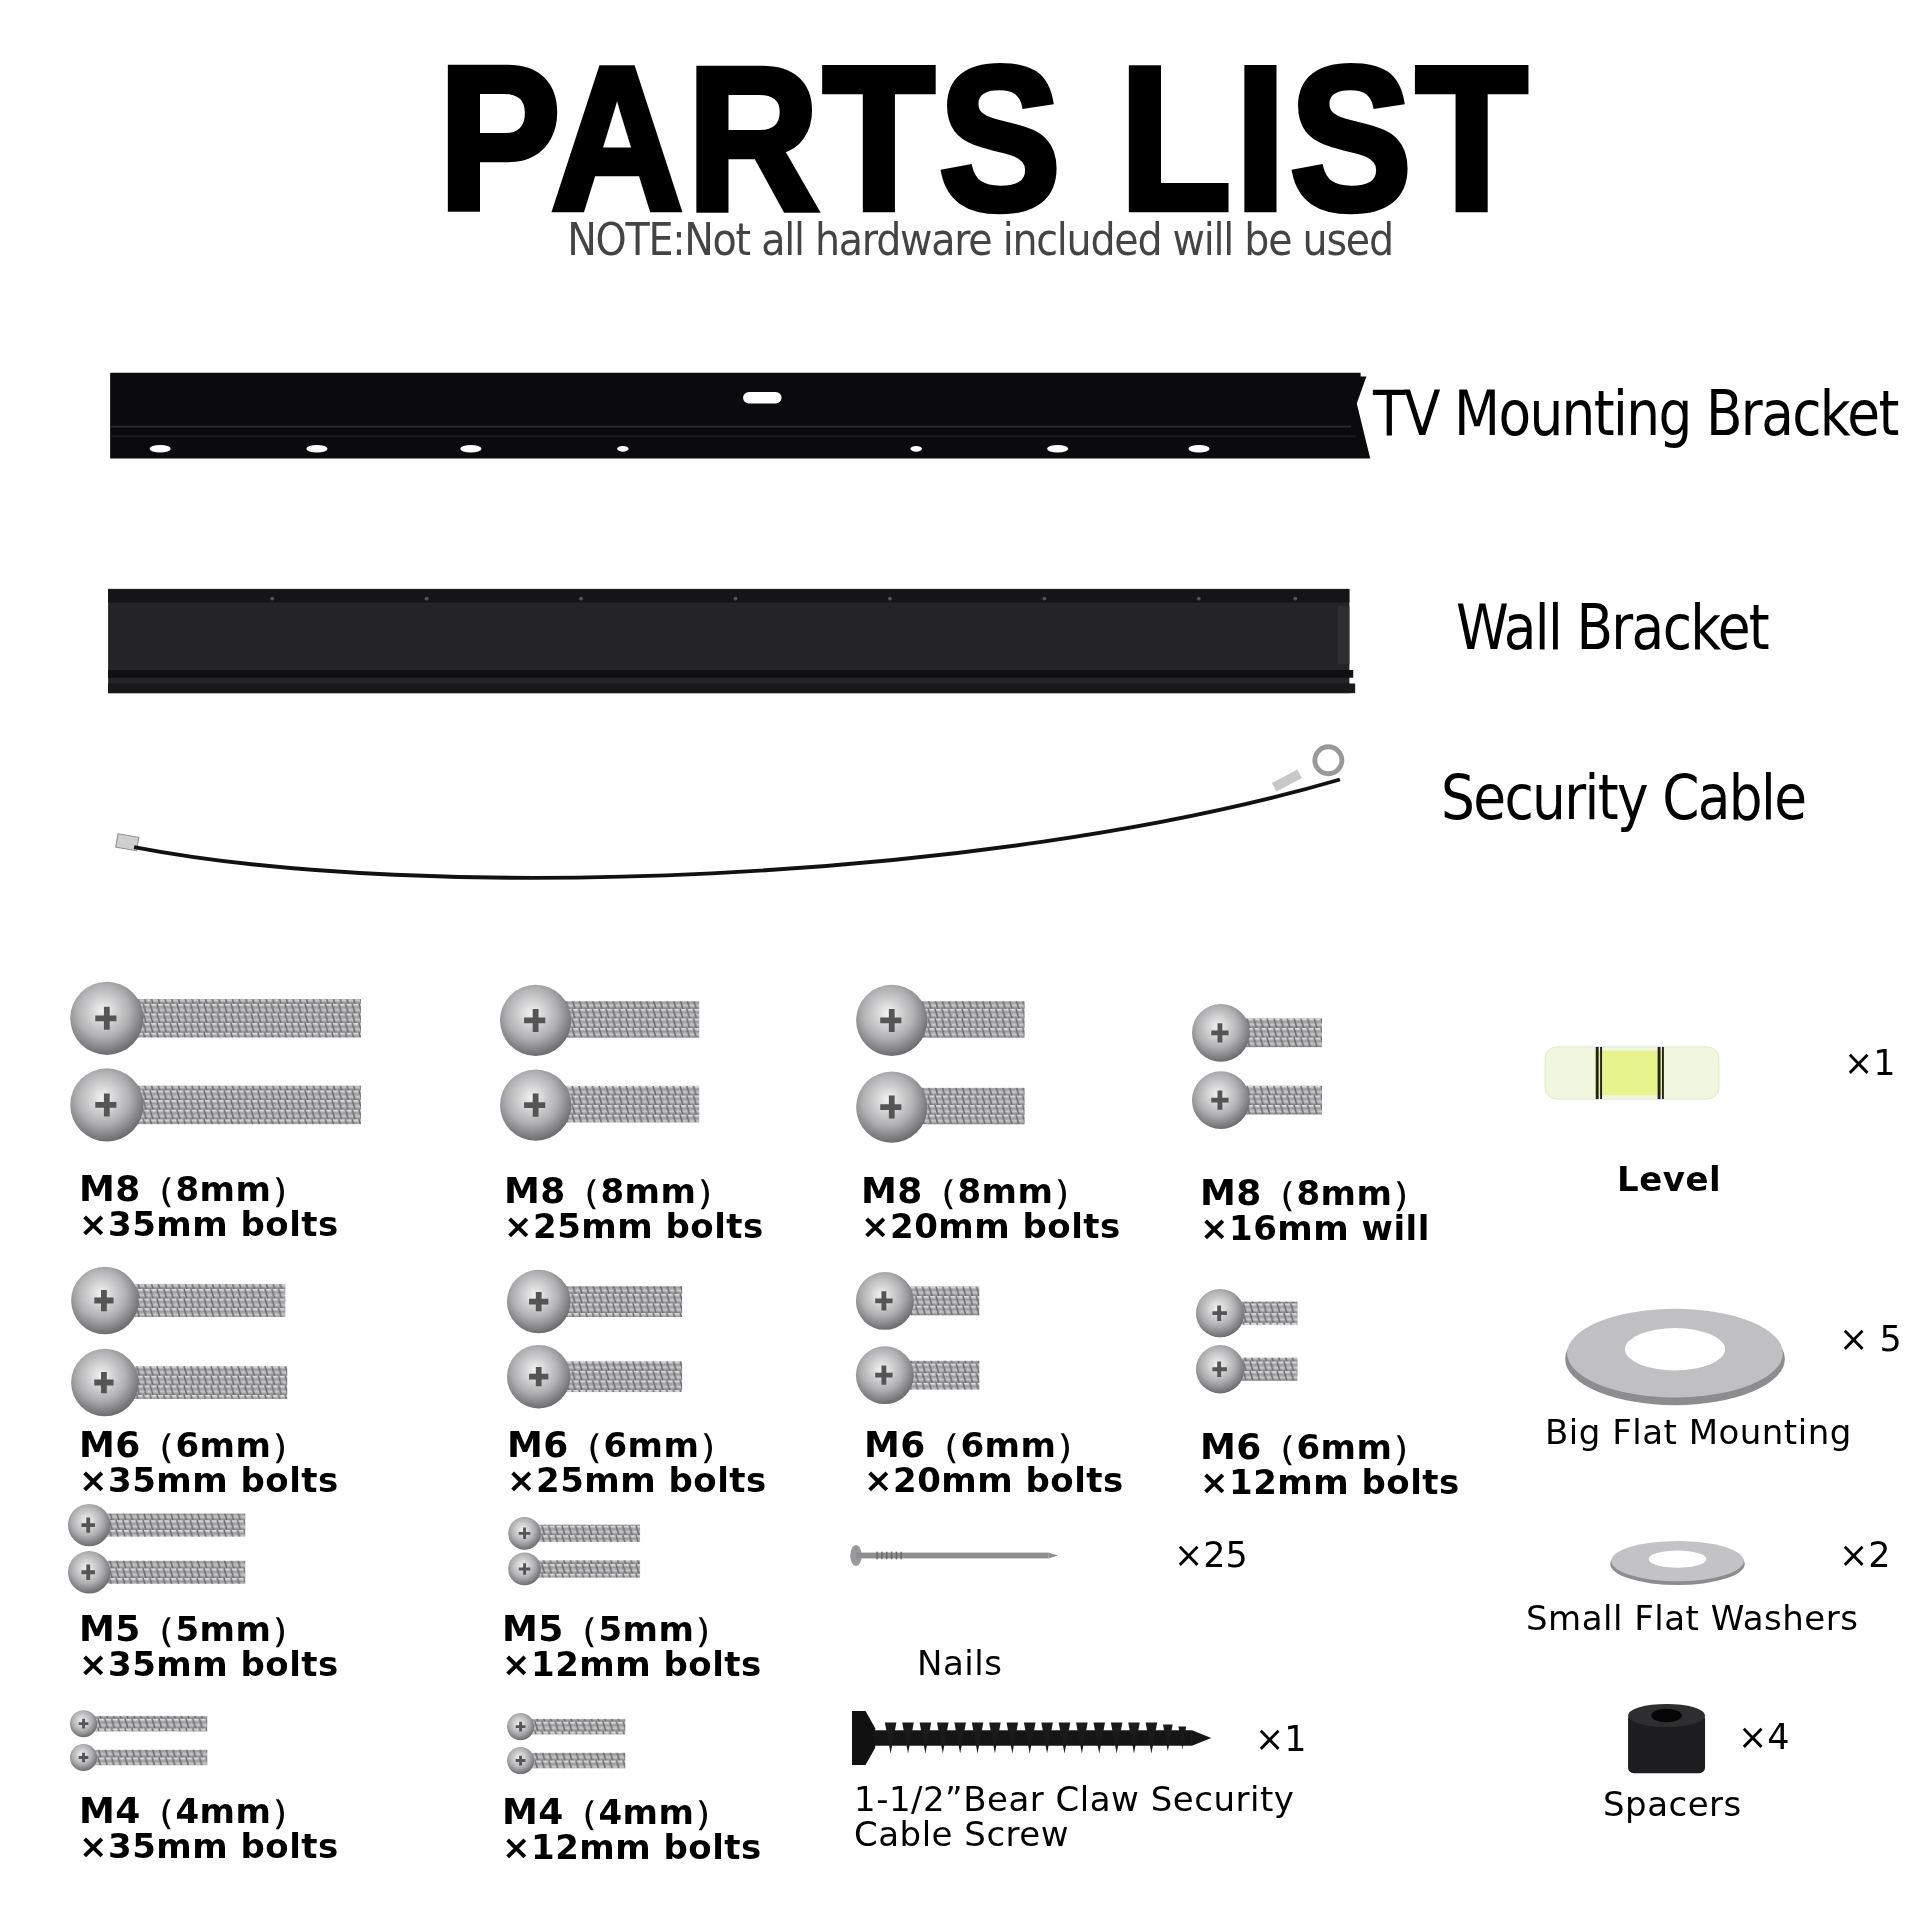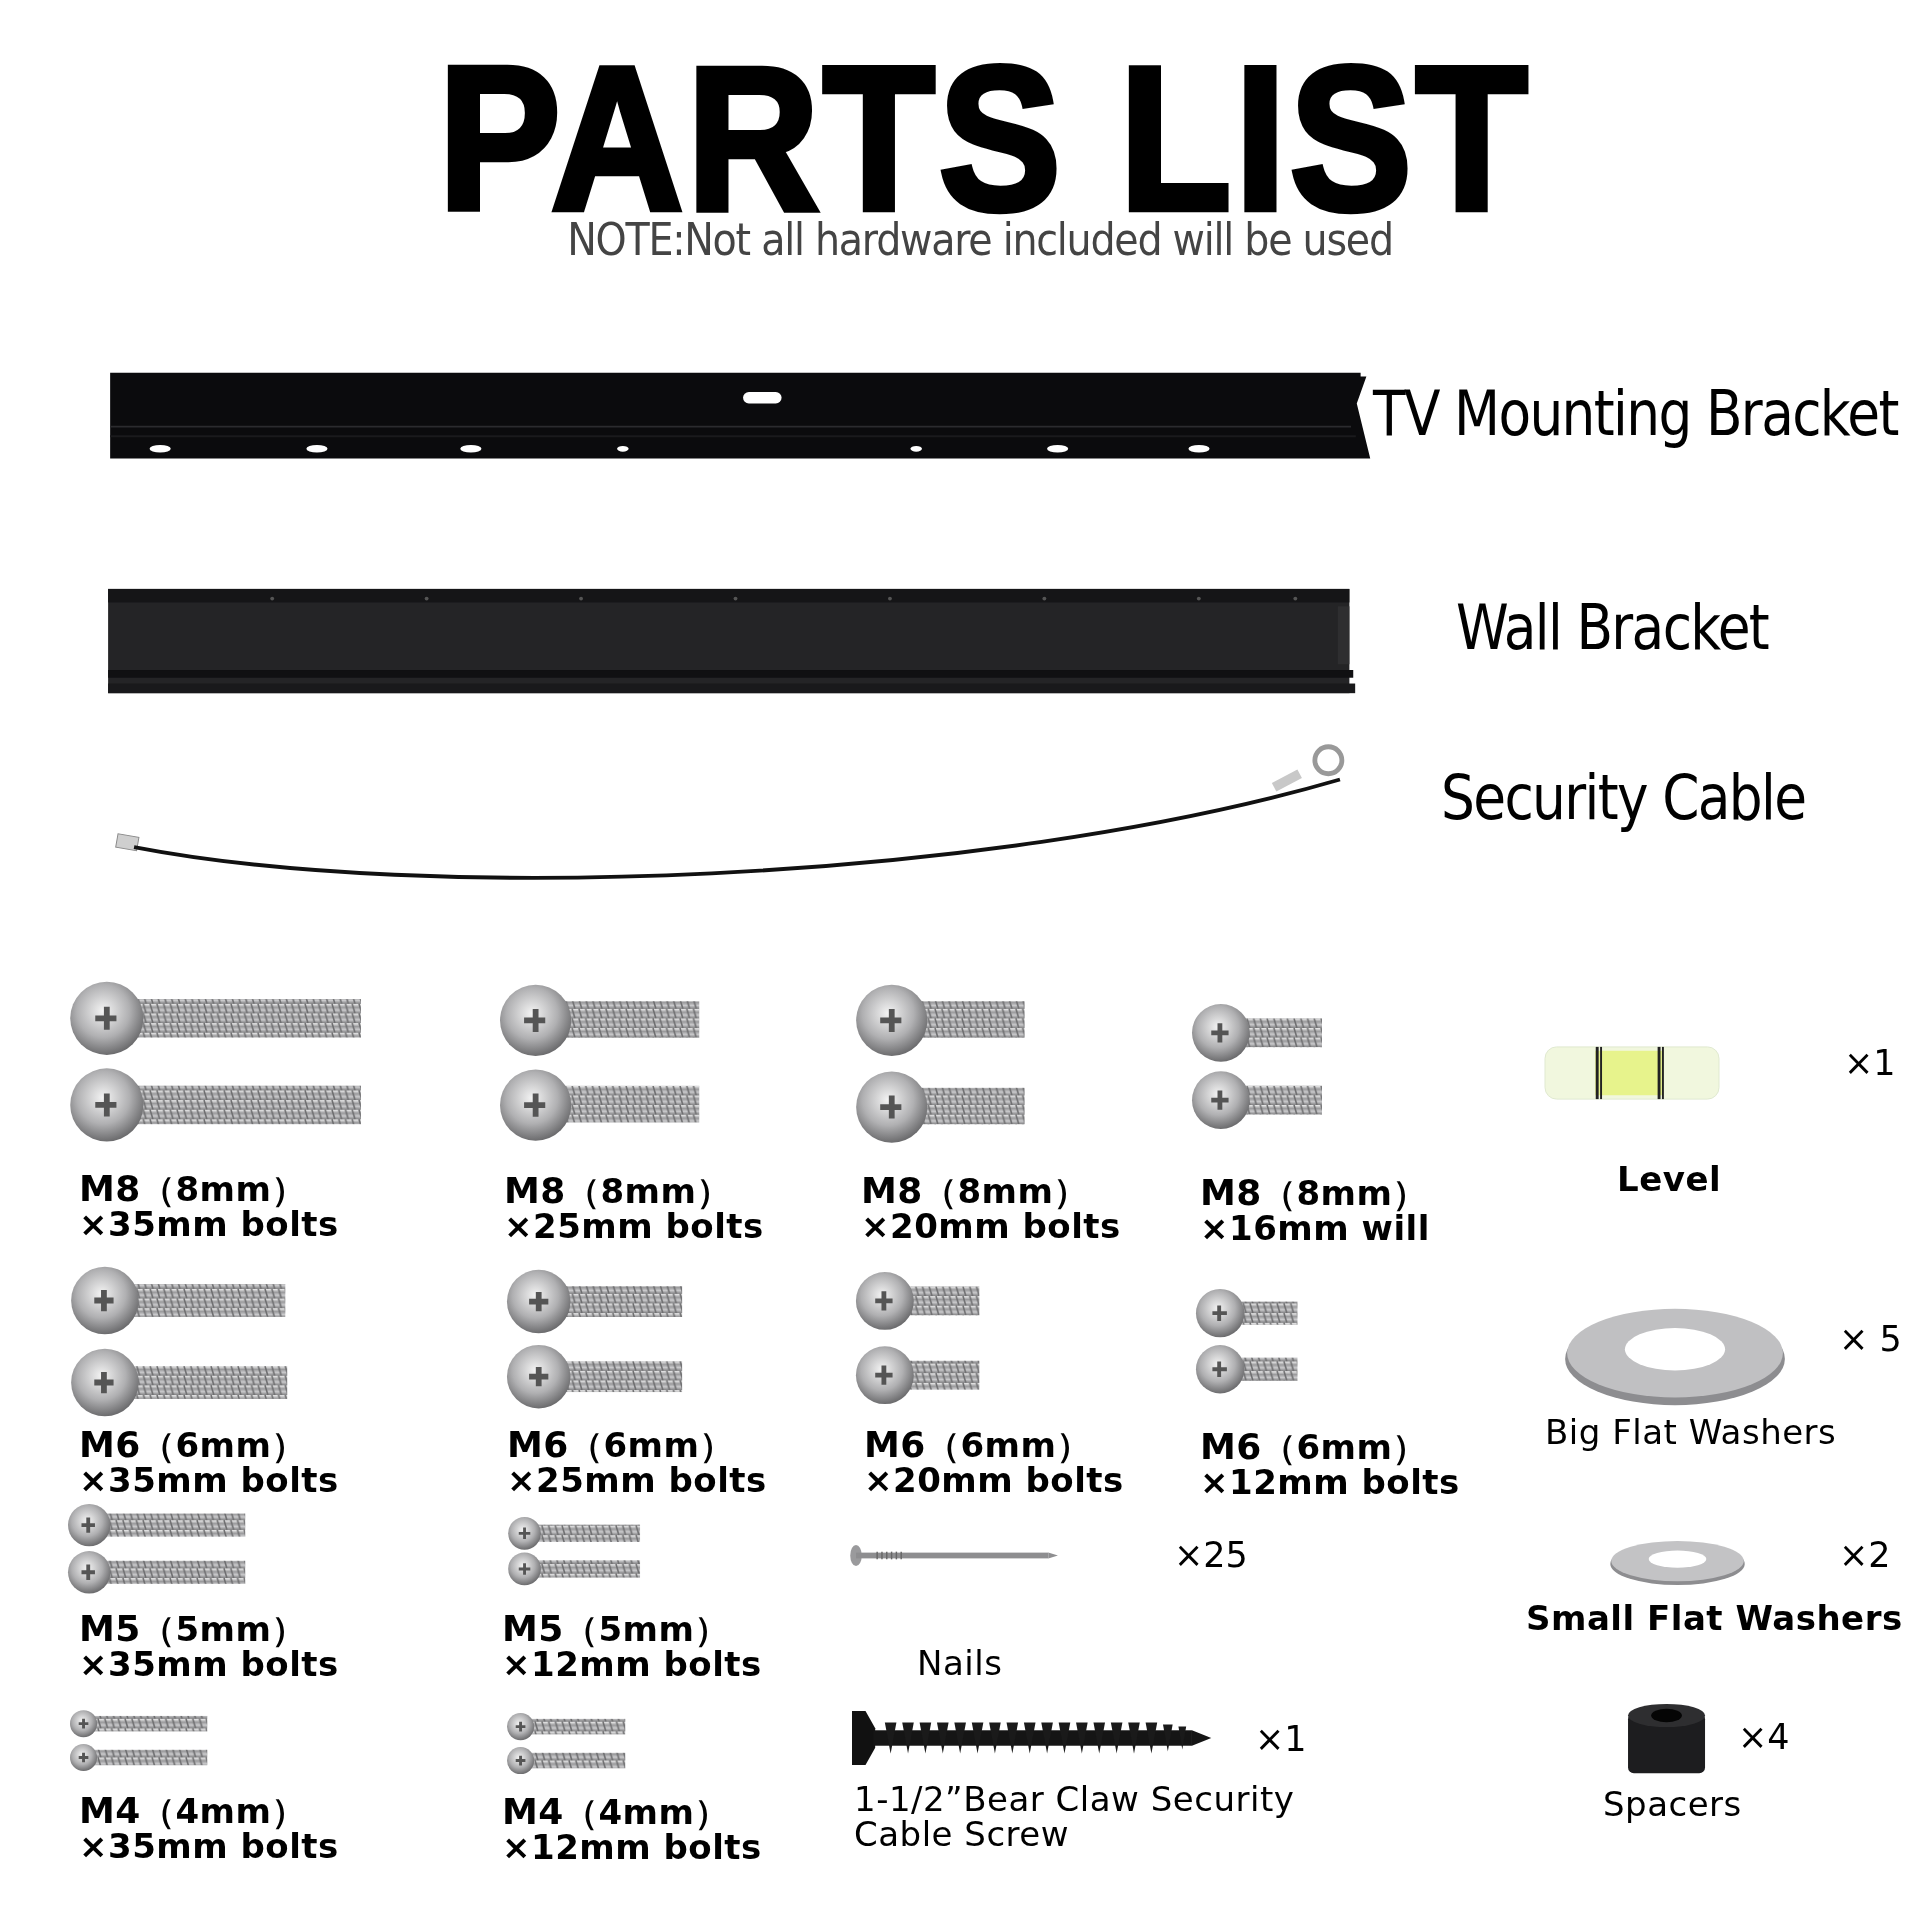"Big Flat Washers" div.abs { text: Washers -> Mounting }
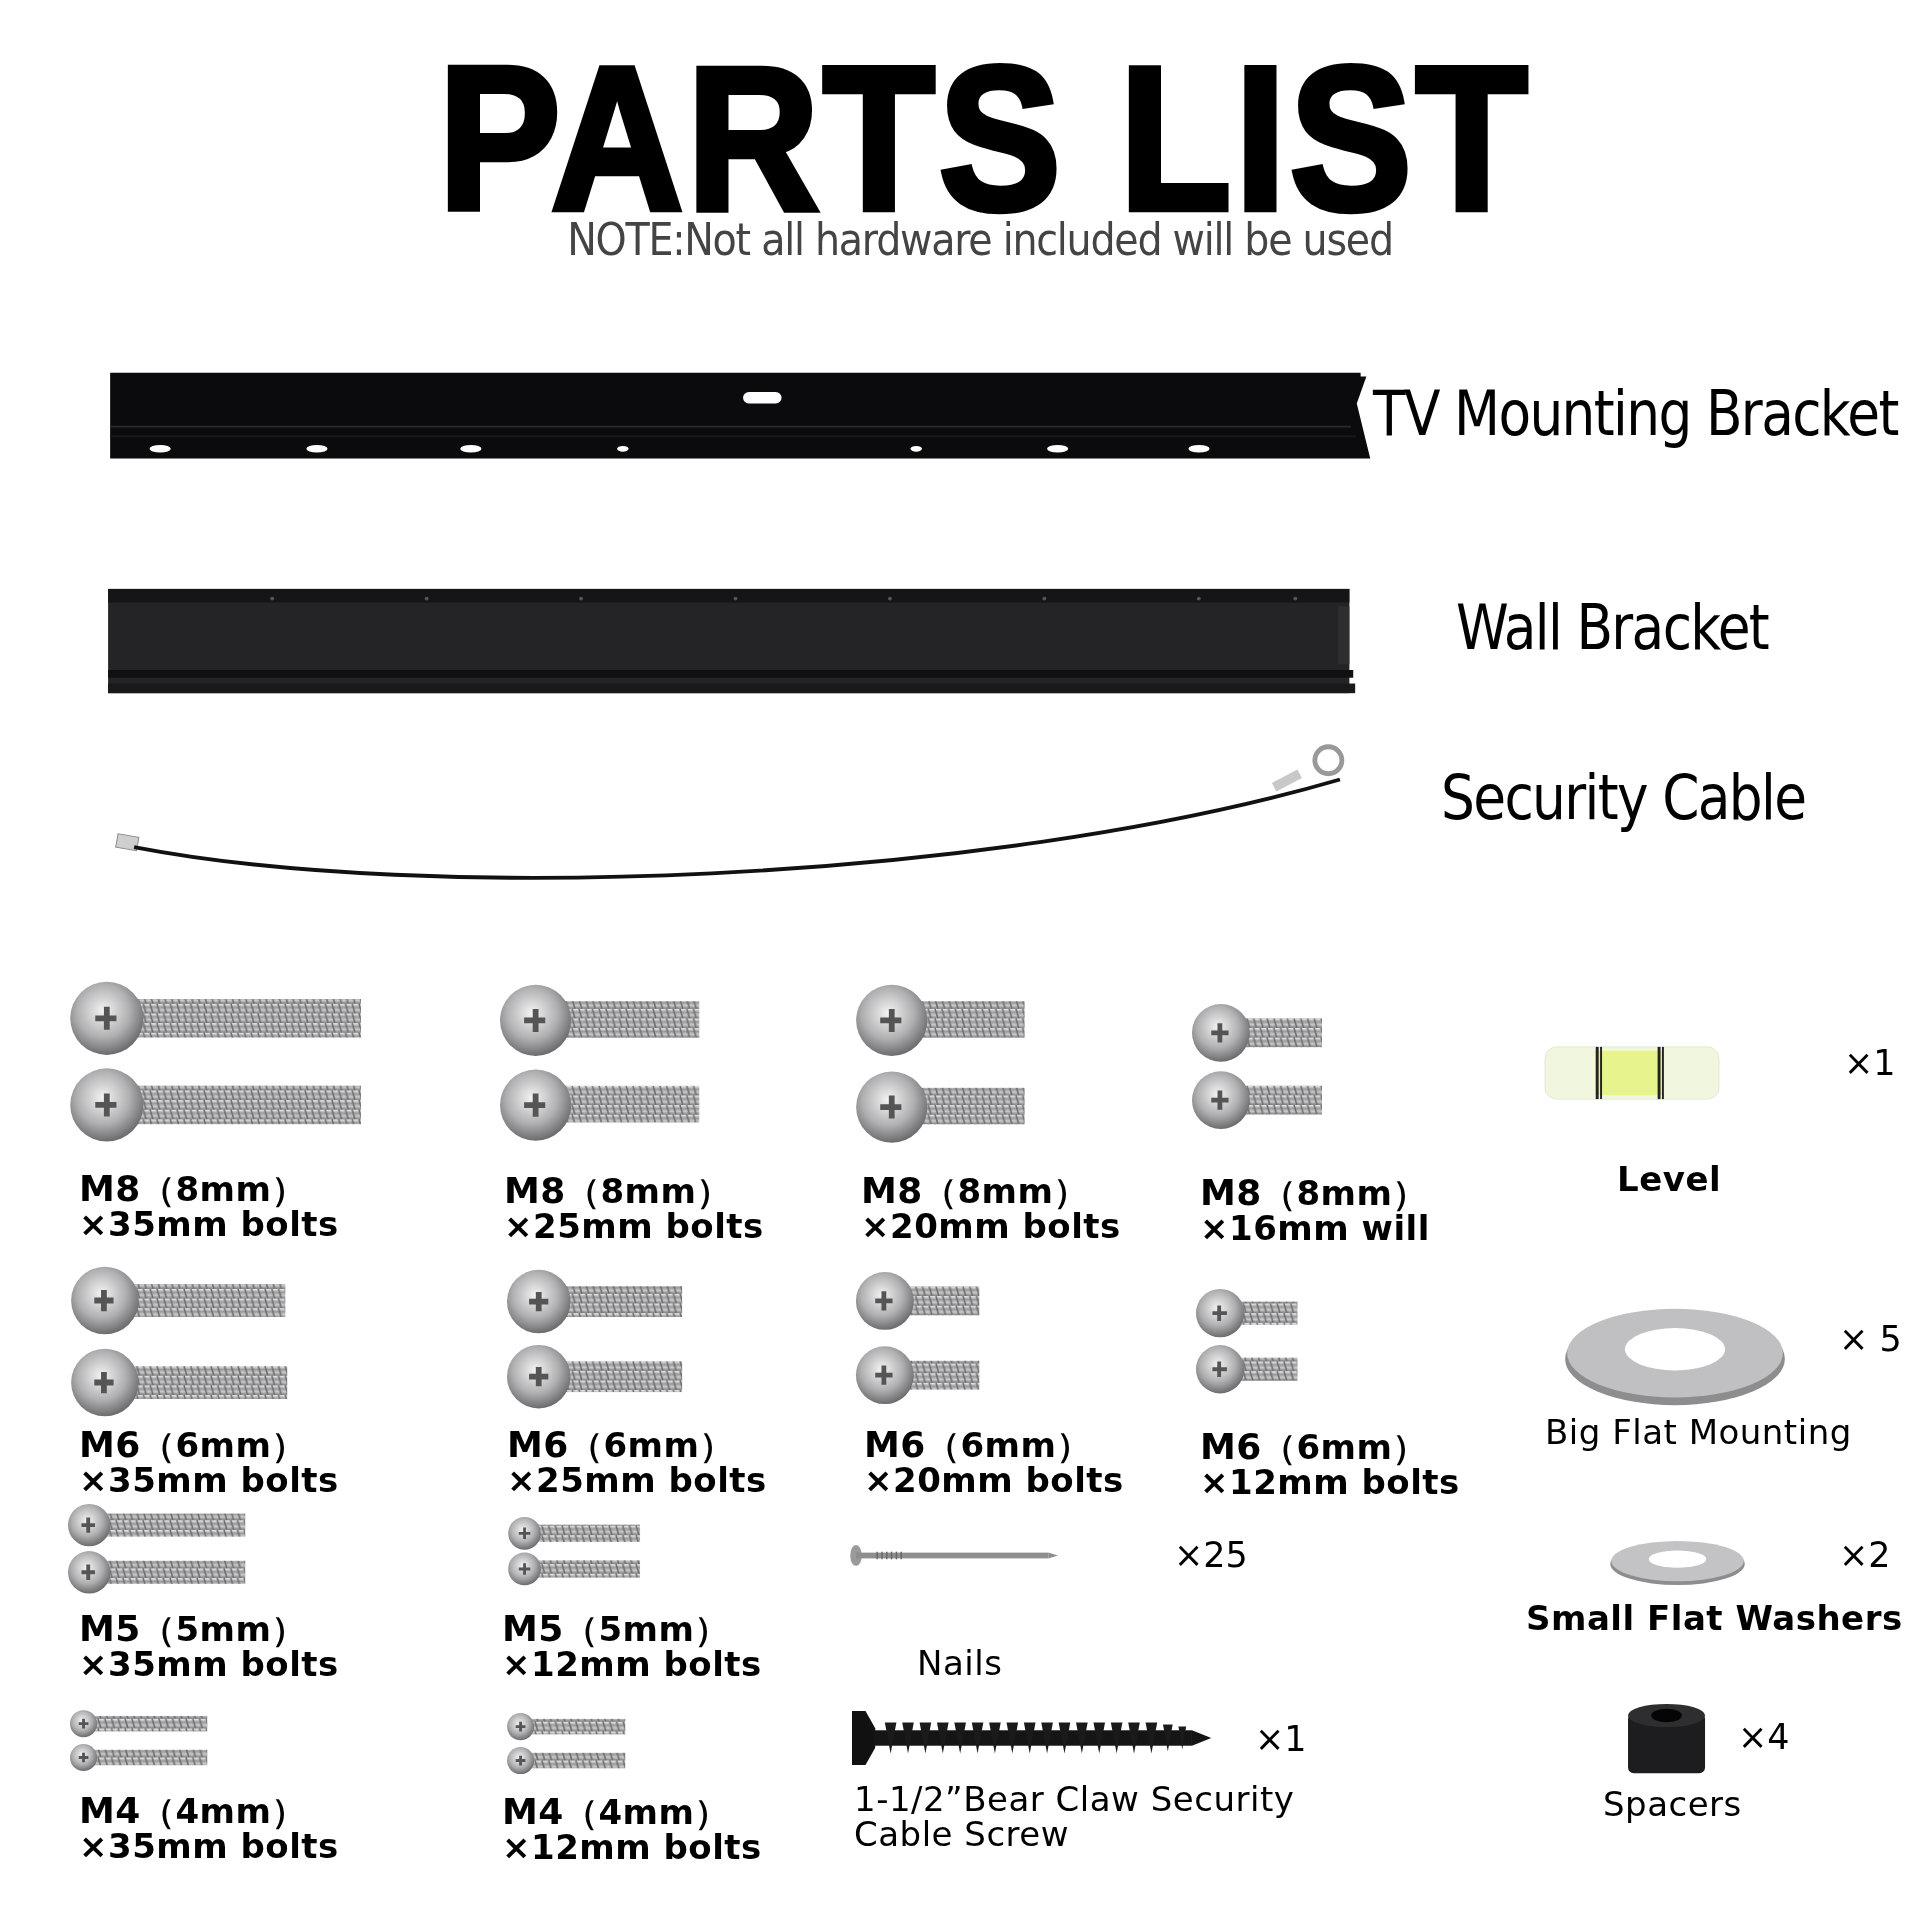"Small Flat Washers" div.abs { font-weight: bold -> none }
